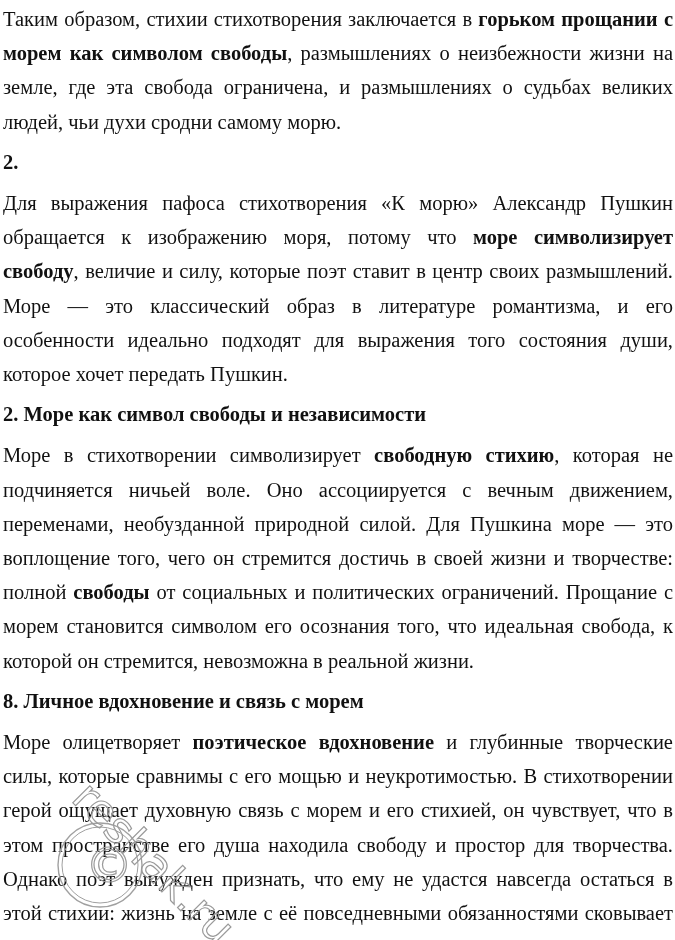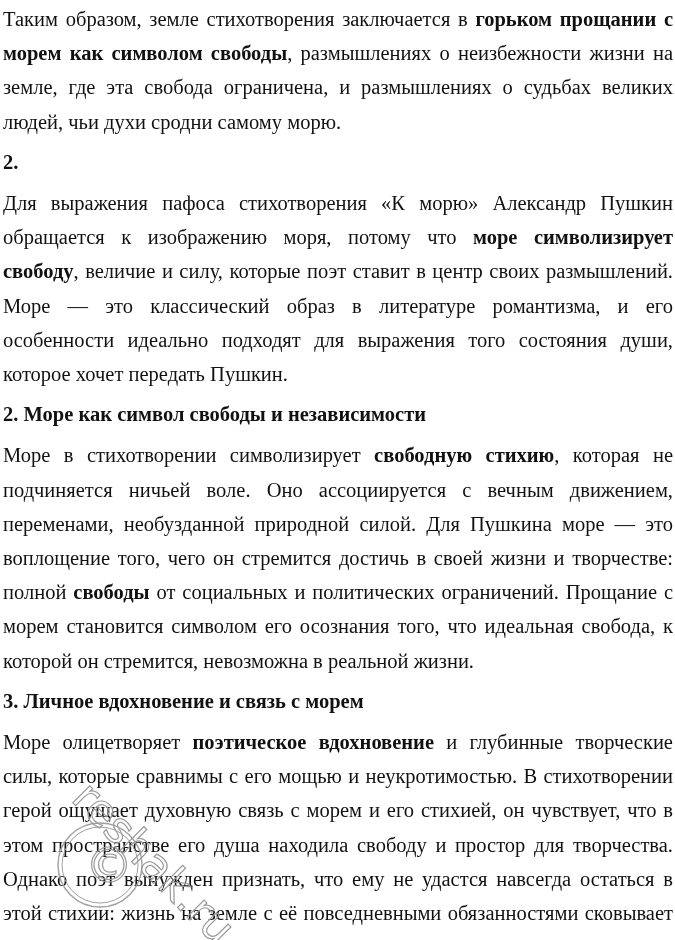"Таким образом, земле стихотворения" span { text: земле -> стихии }
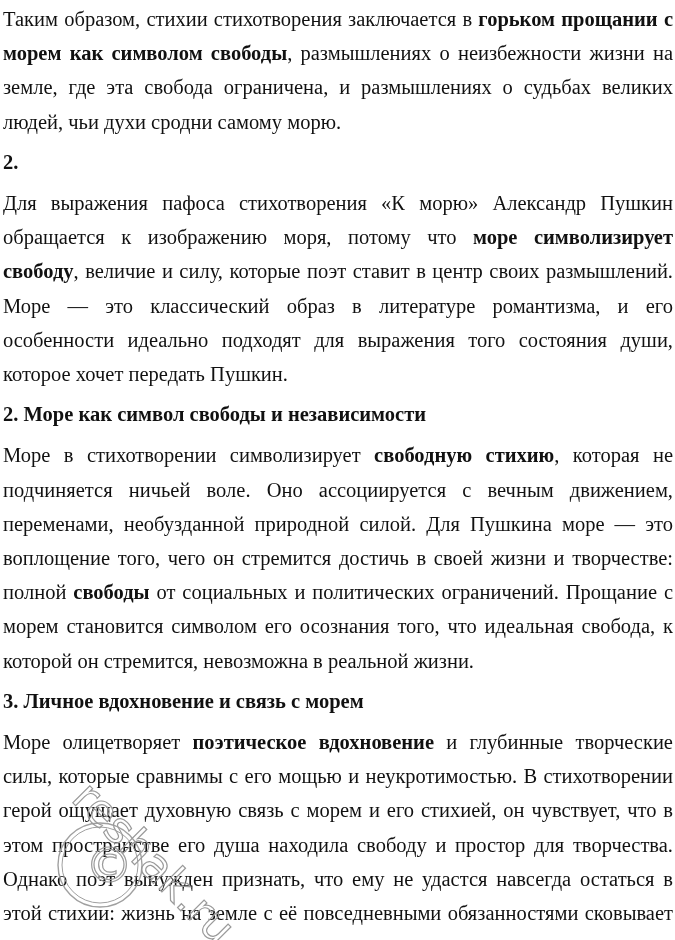"3. Личное вдохновение и связь" p.heading { text: 3 -> 8 }
